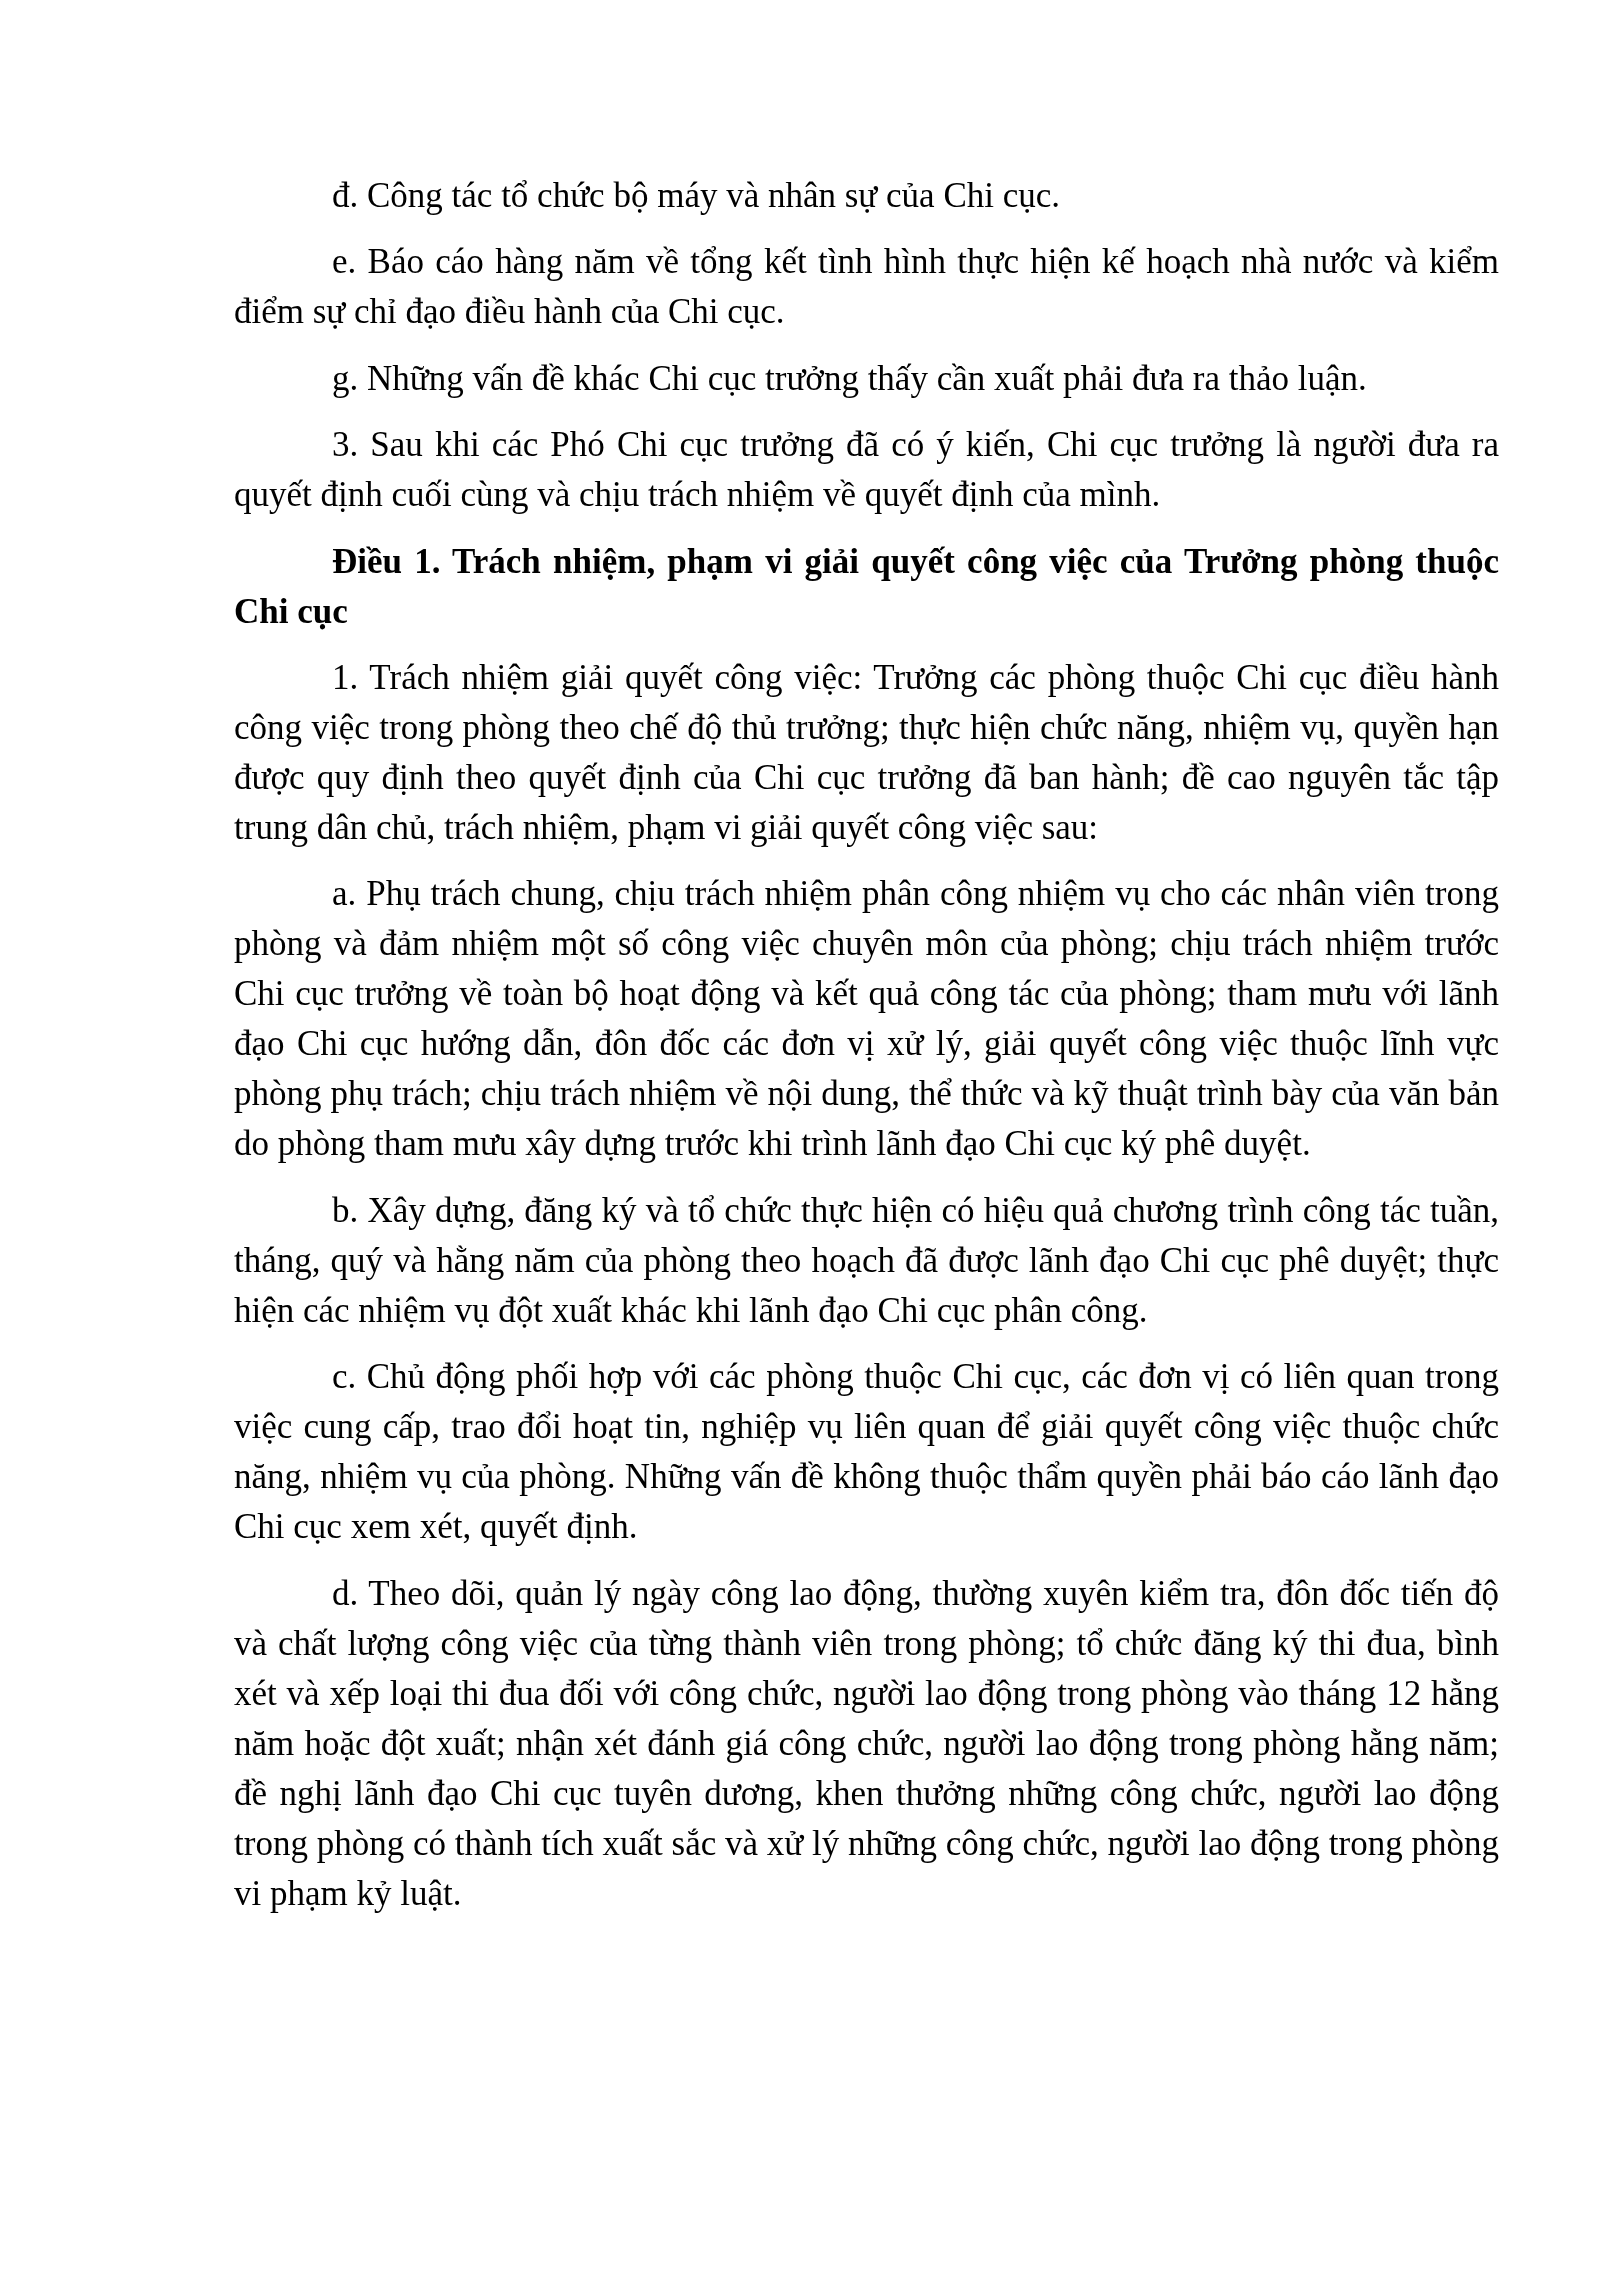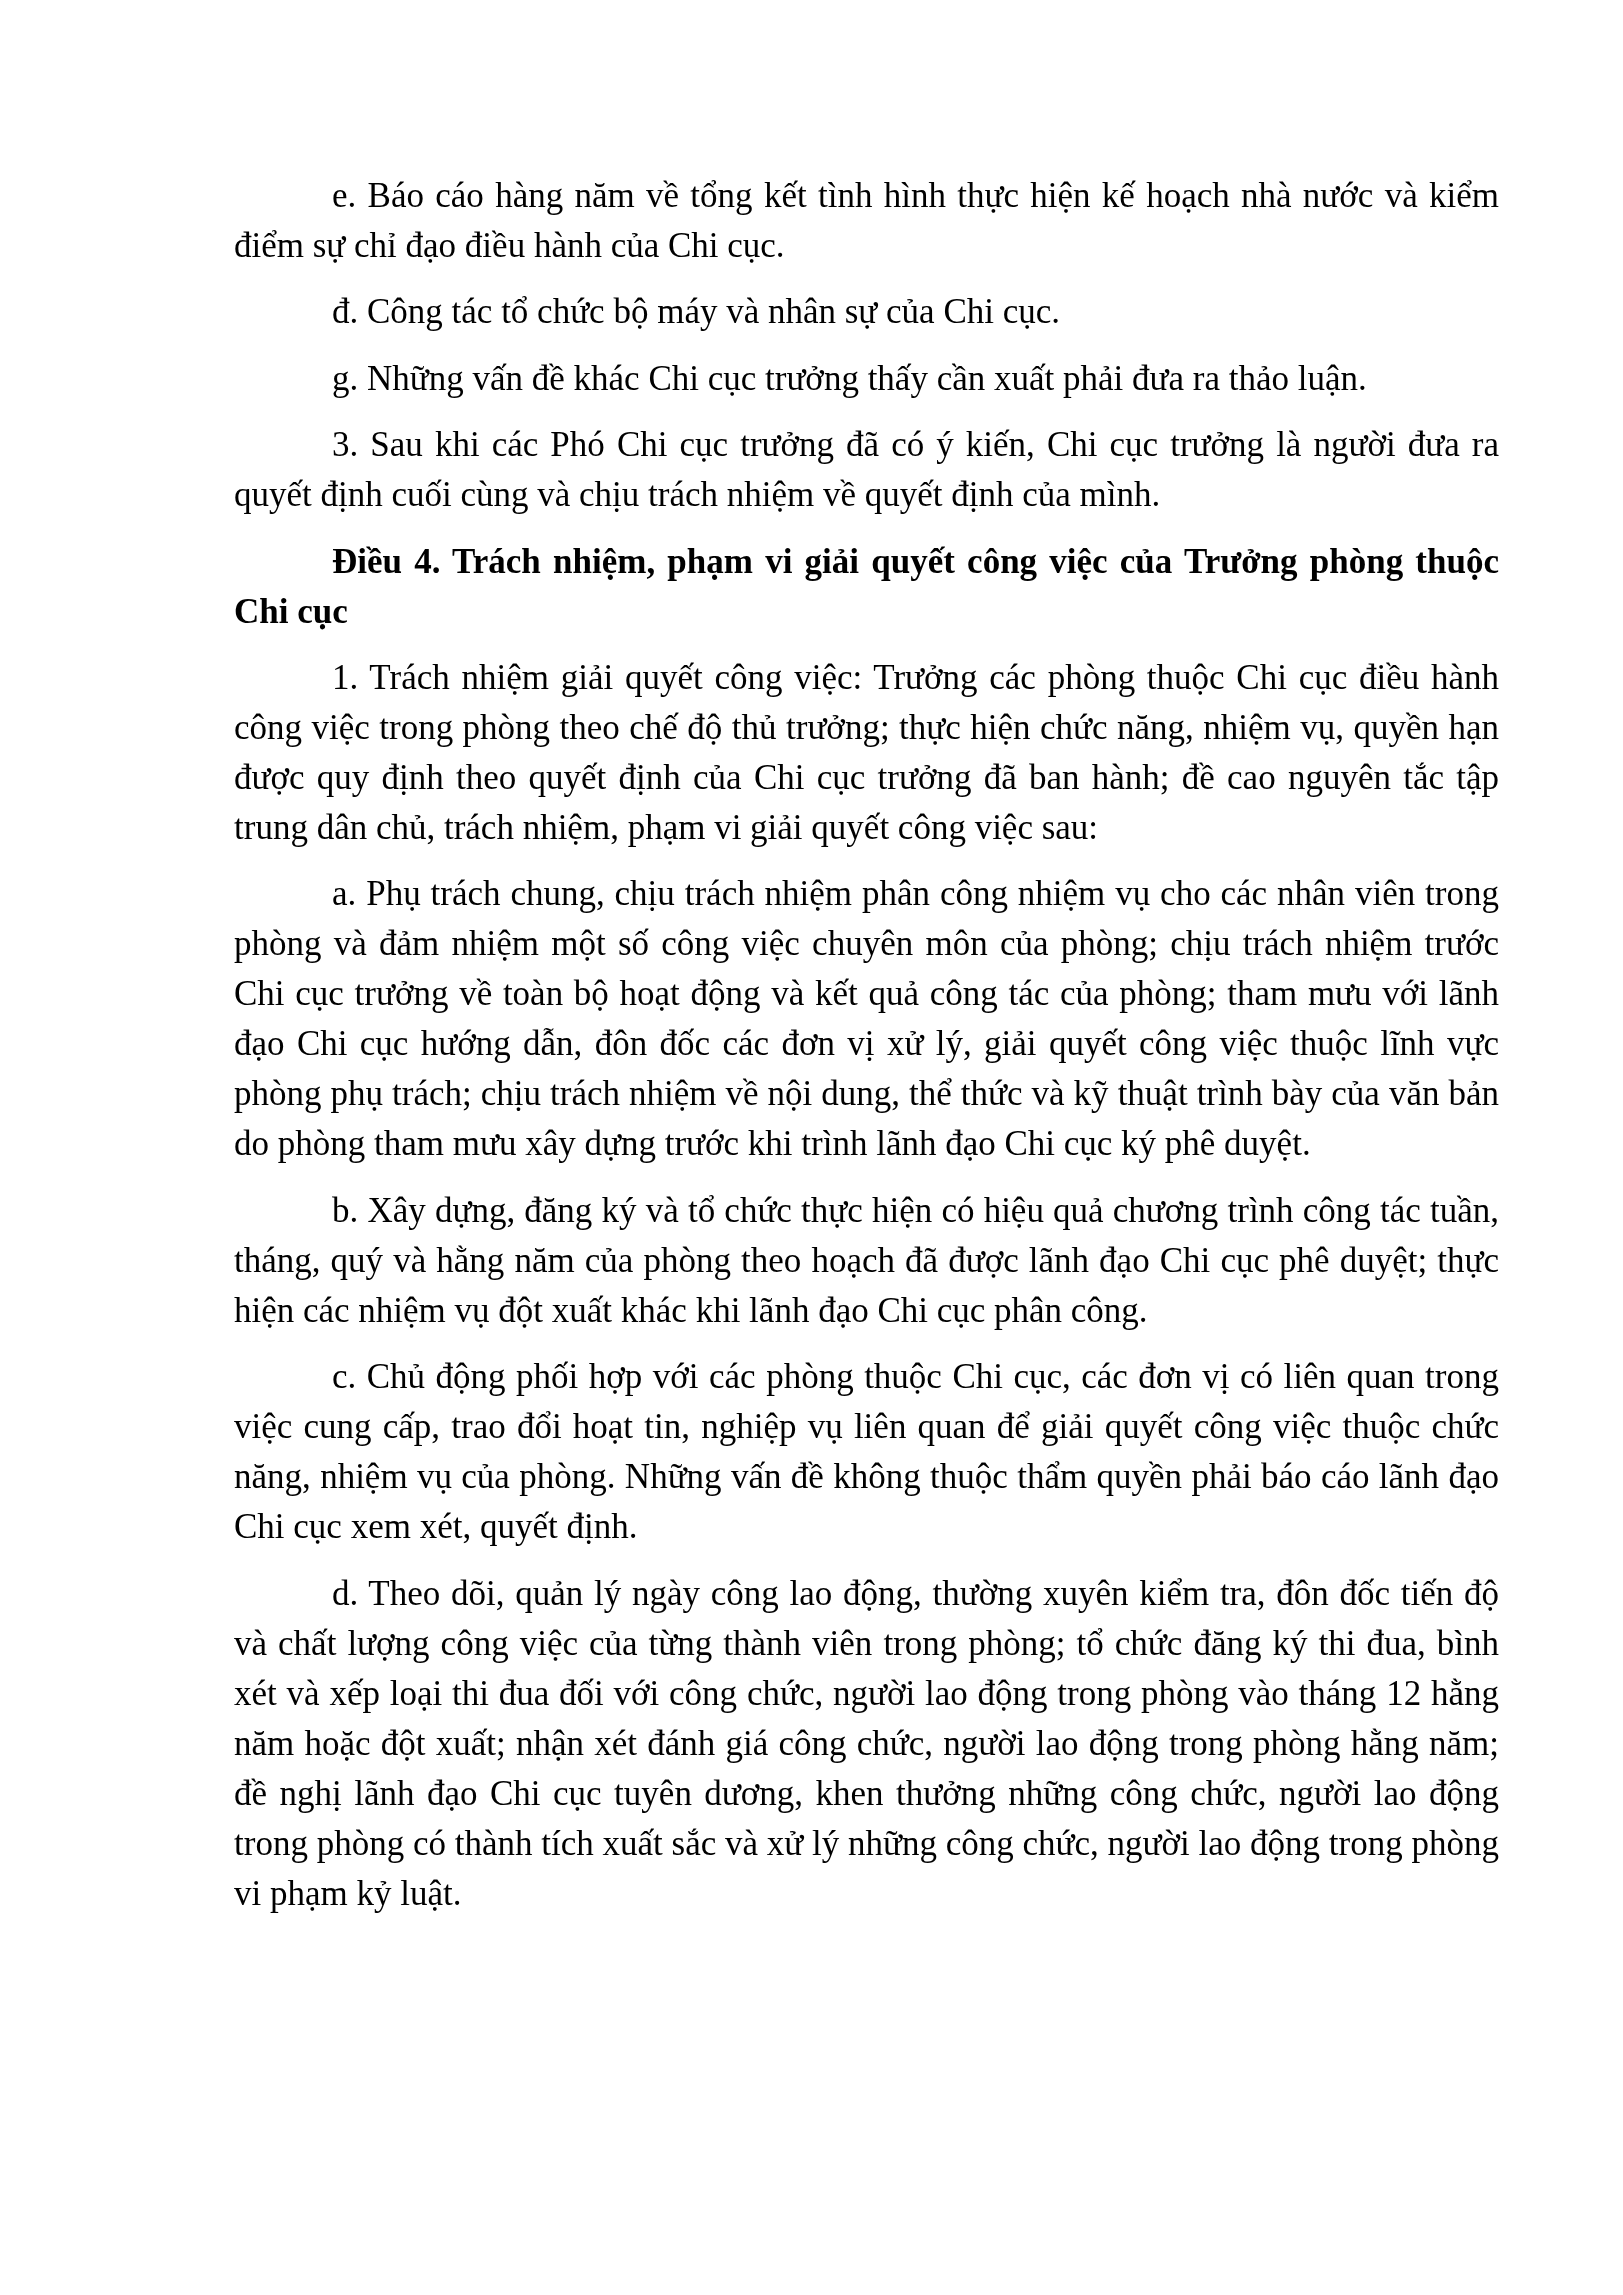"e. Báo cáo hàng năm" p { order: before "đ. Công tác tổ chức" -> after "đ. Công tác tổ chức" }
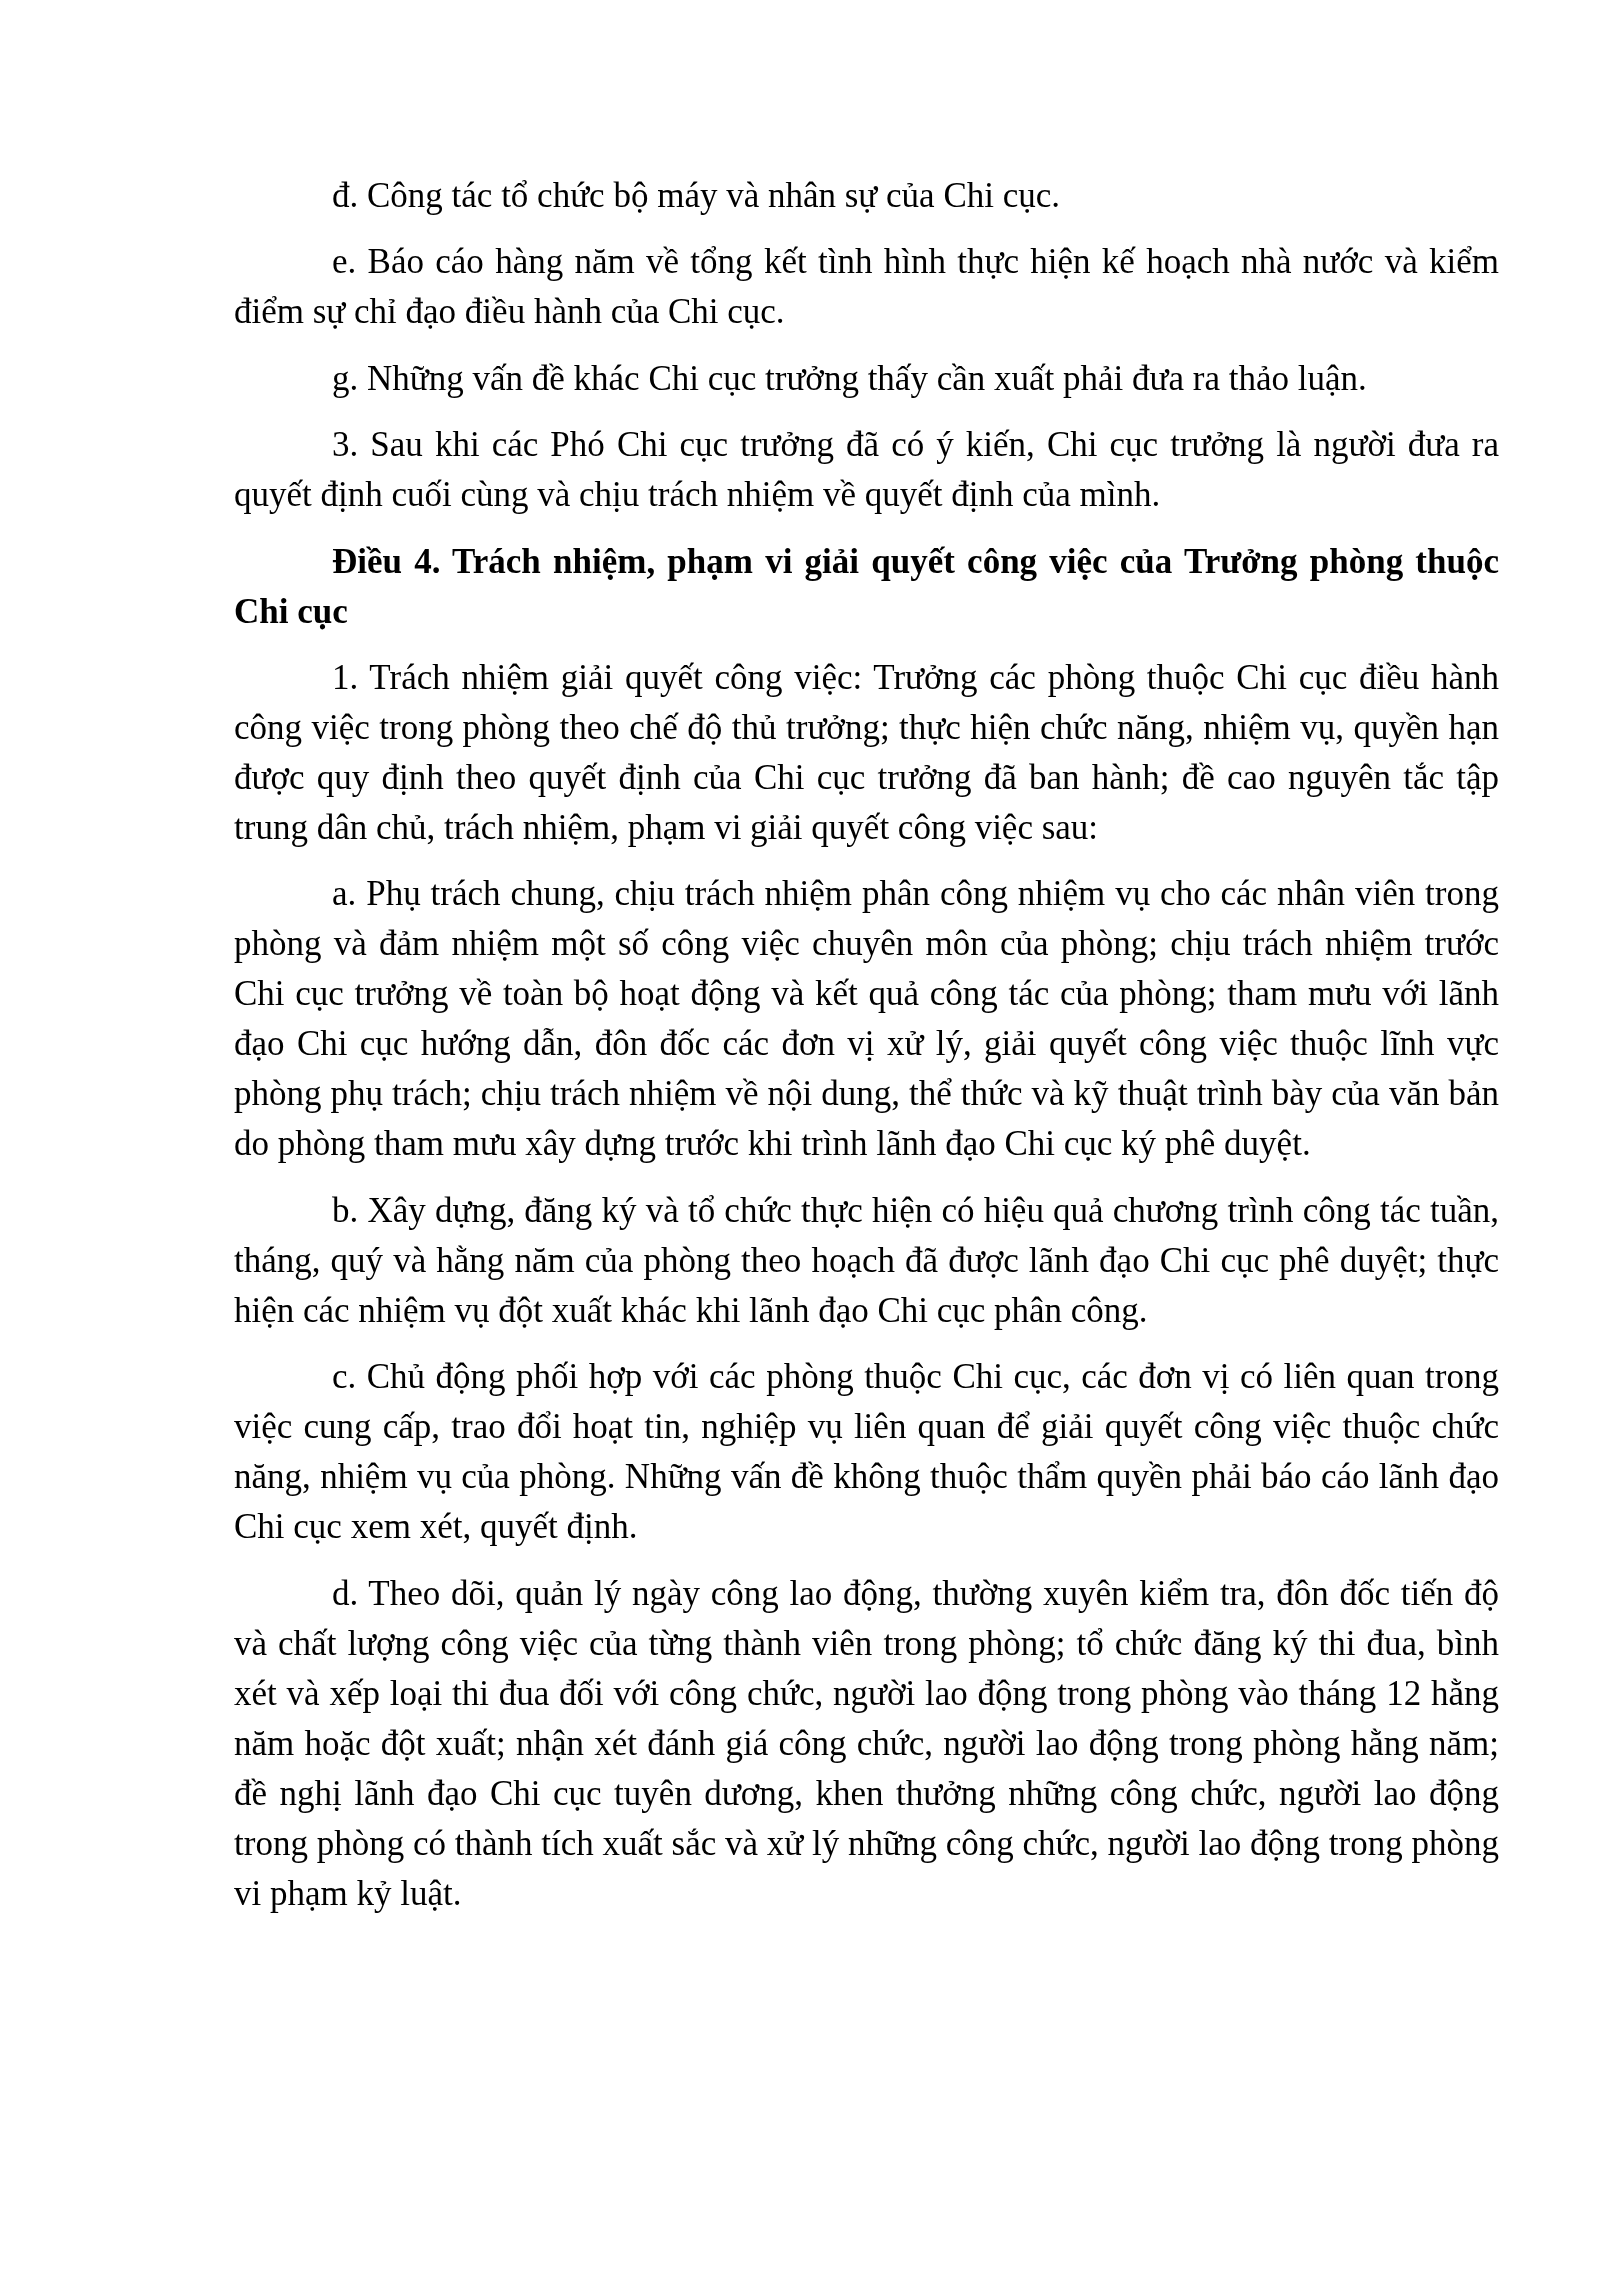"Điều 4. Trách nhiệm, phạm" p.heading { text: 4 -> 1 }
